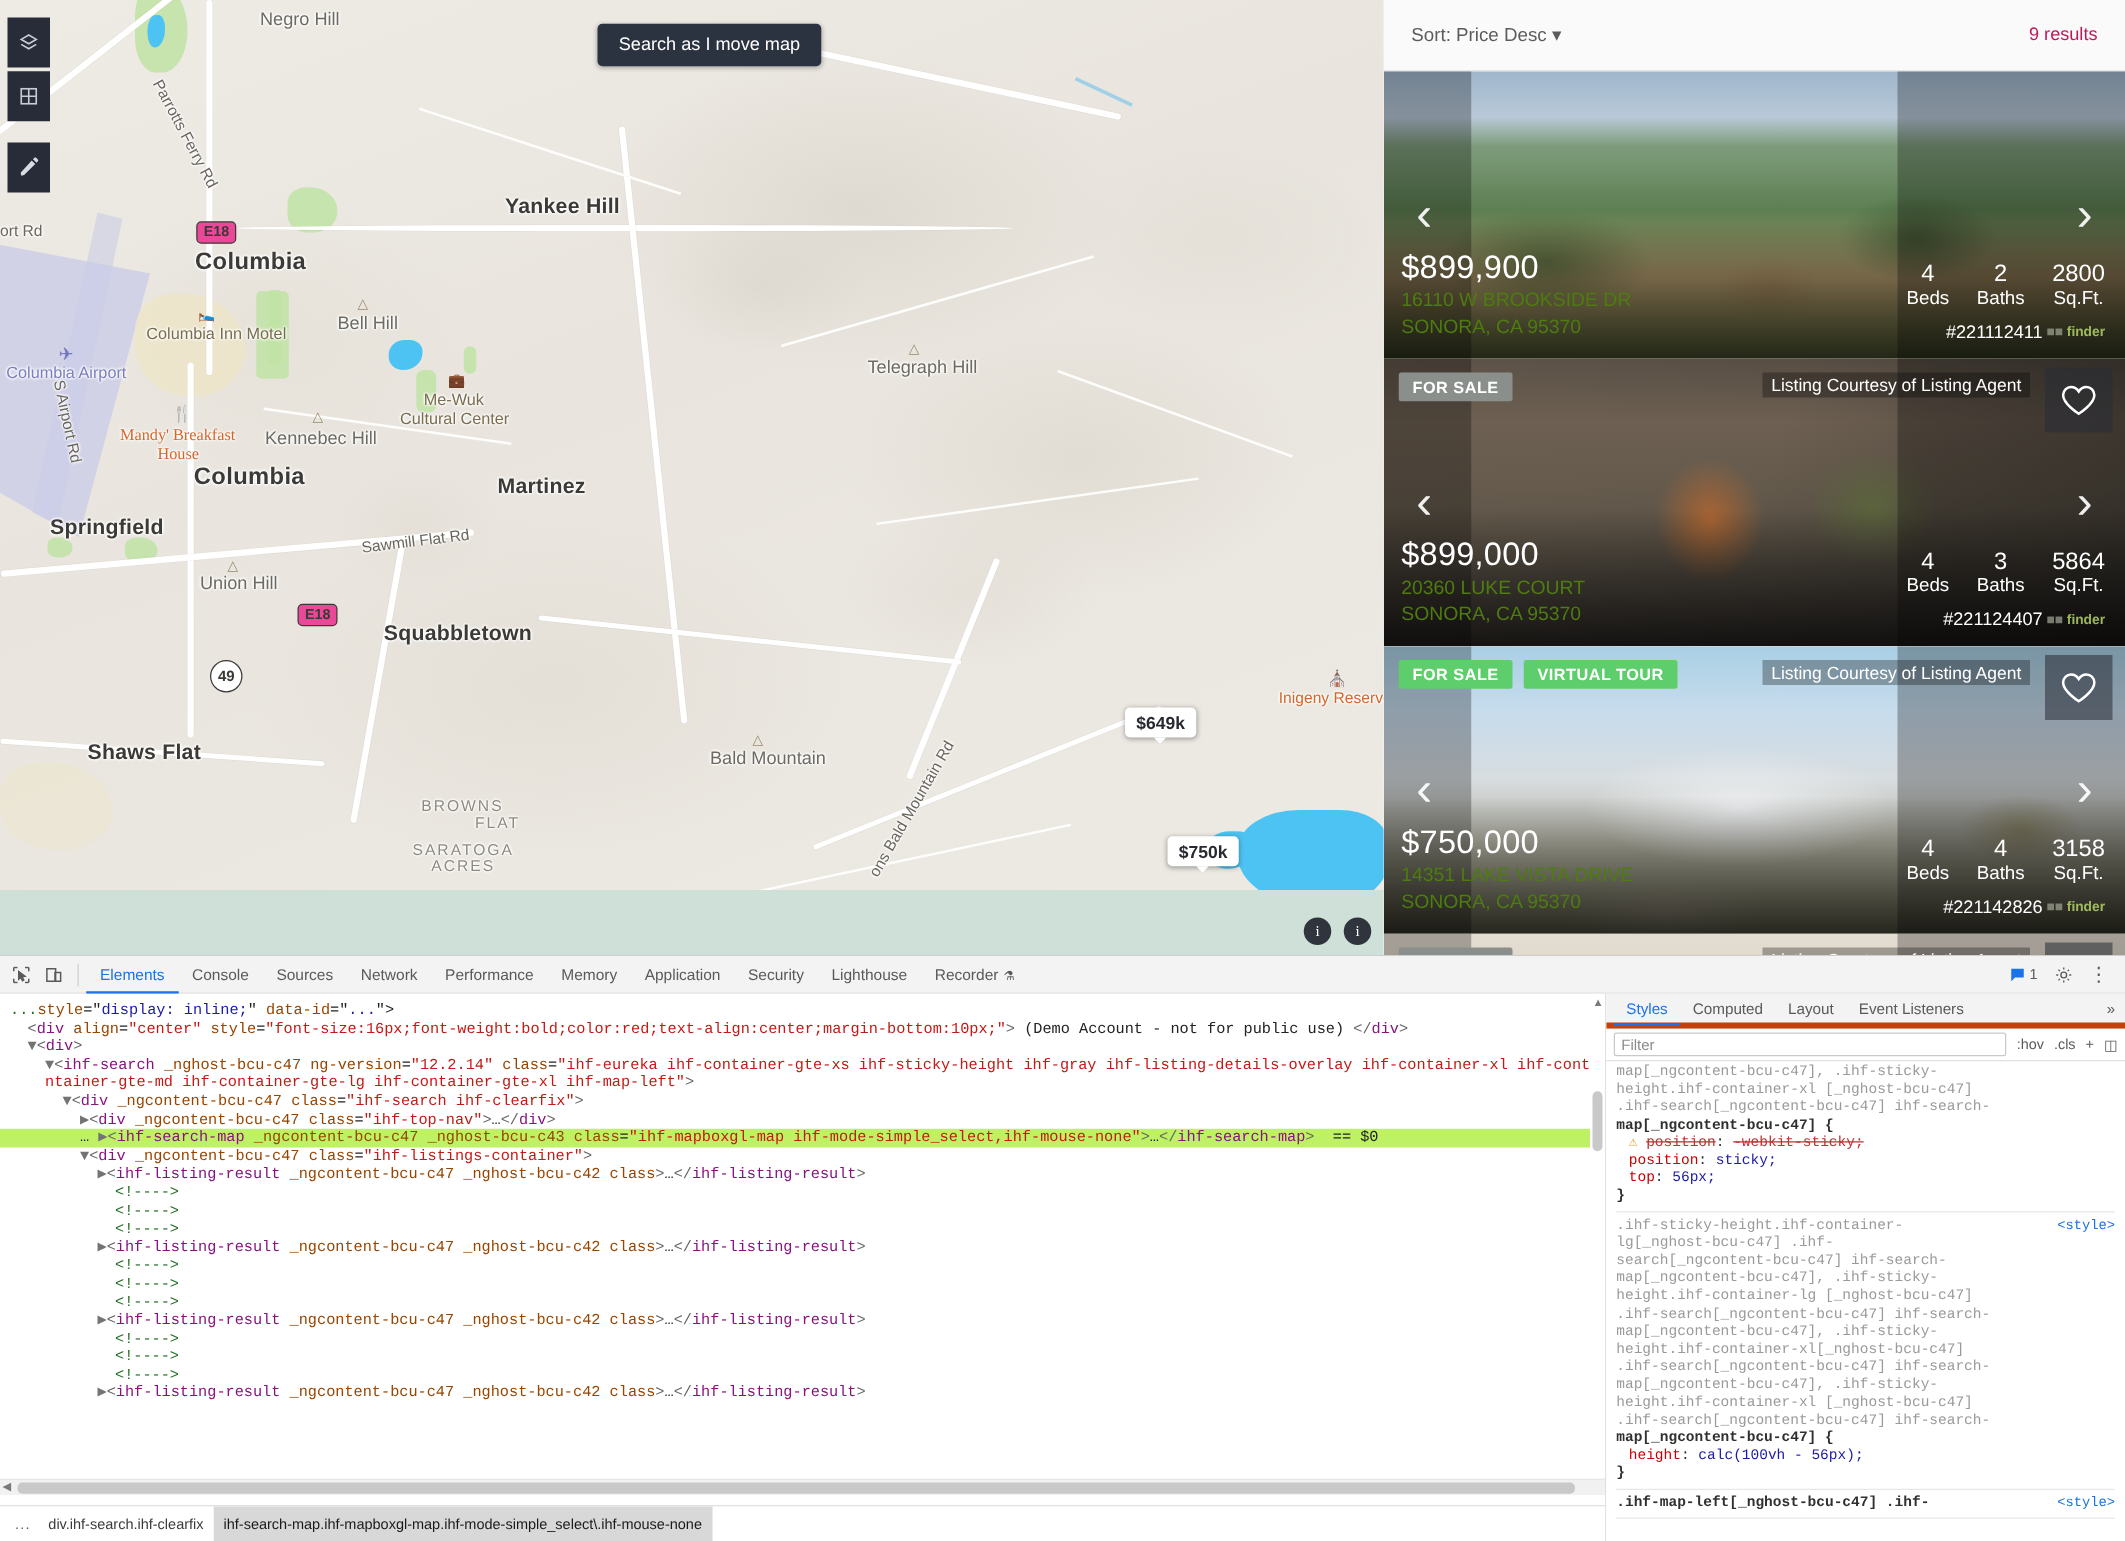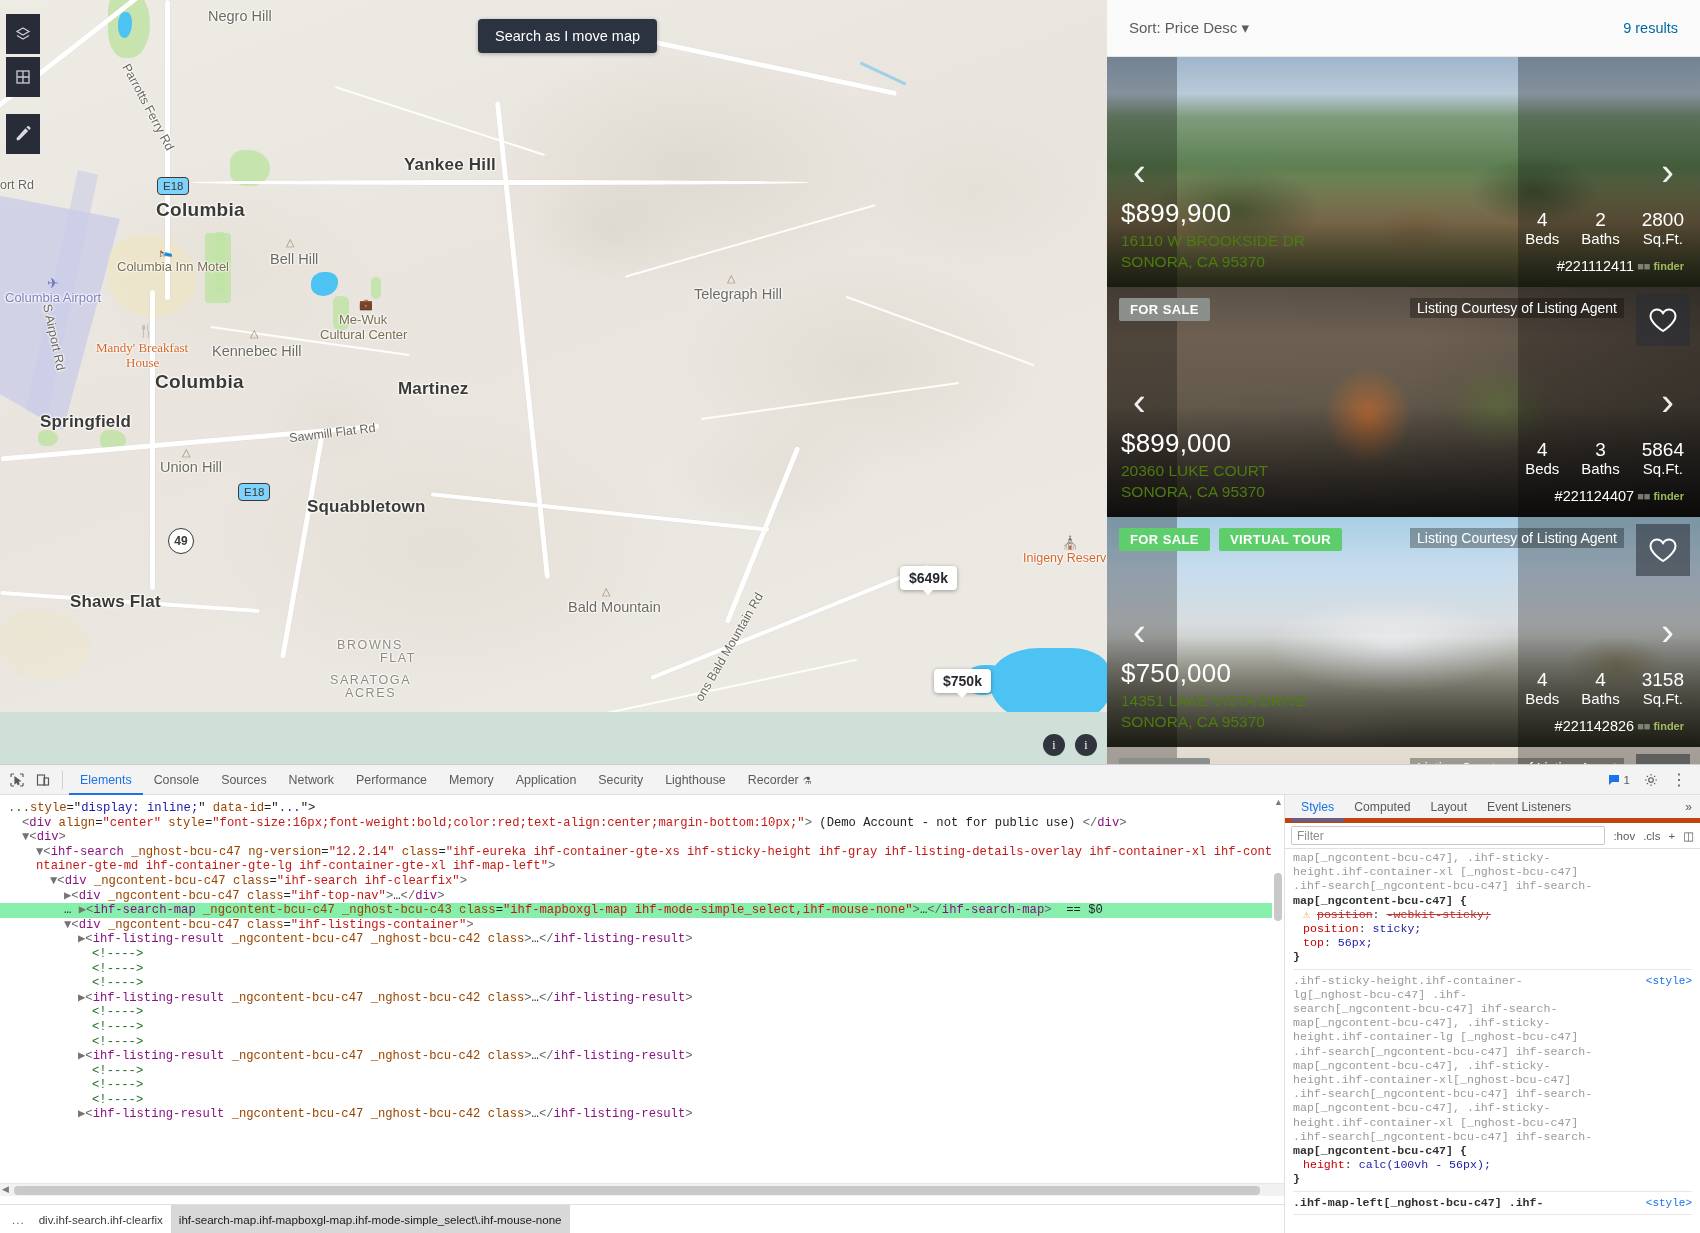"9 results" .results-count { color: #0369a1 -> #be185d }
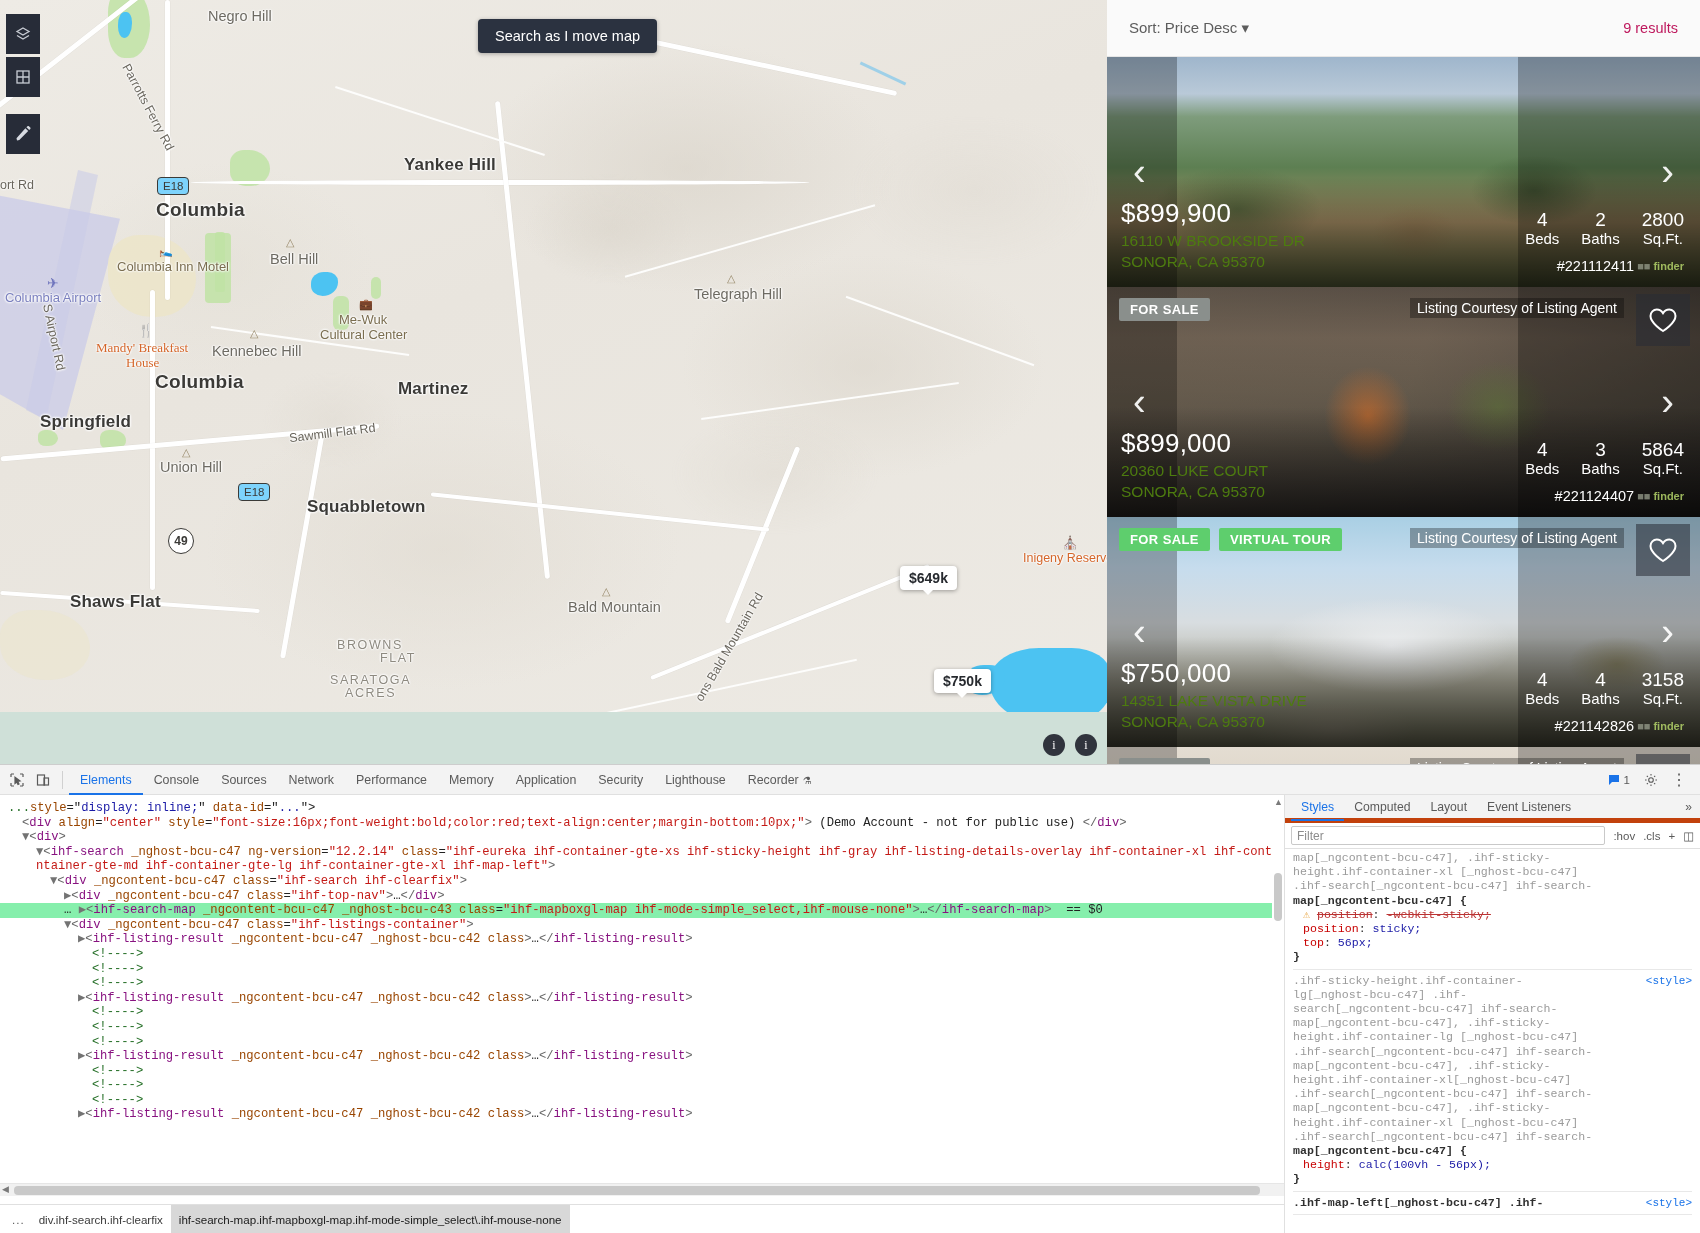"E18" .shield { background: #7dd3fc -> #ec4899; font-weight: 400 -> 700 }
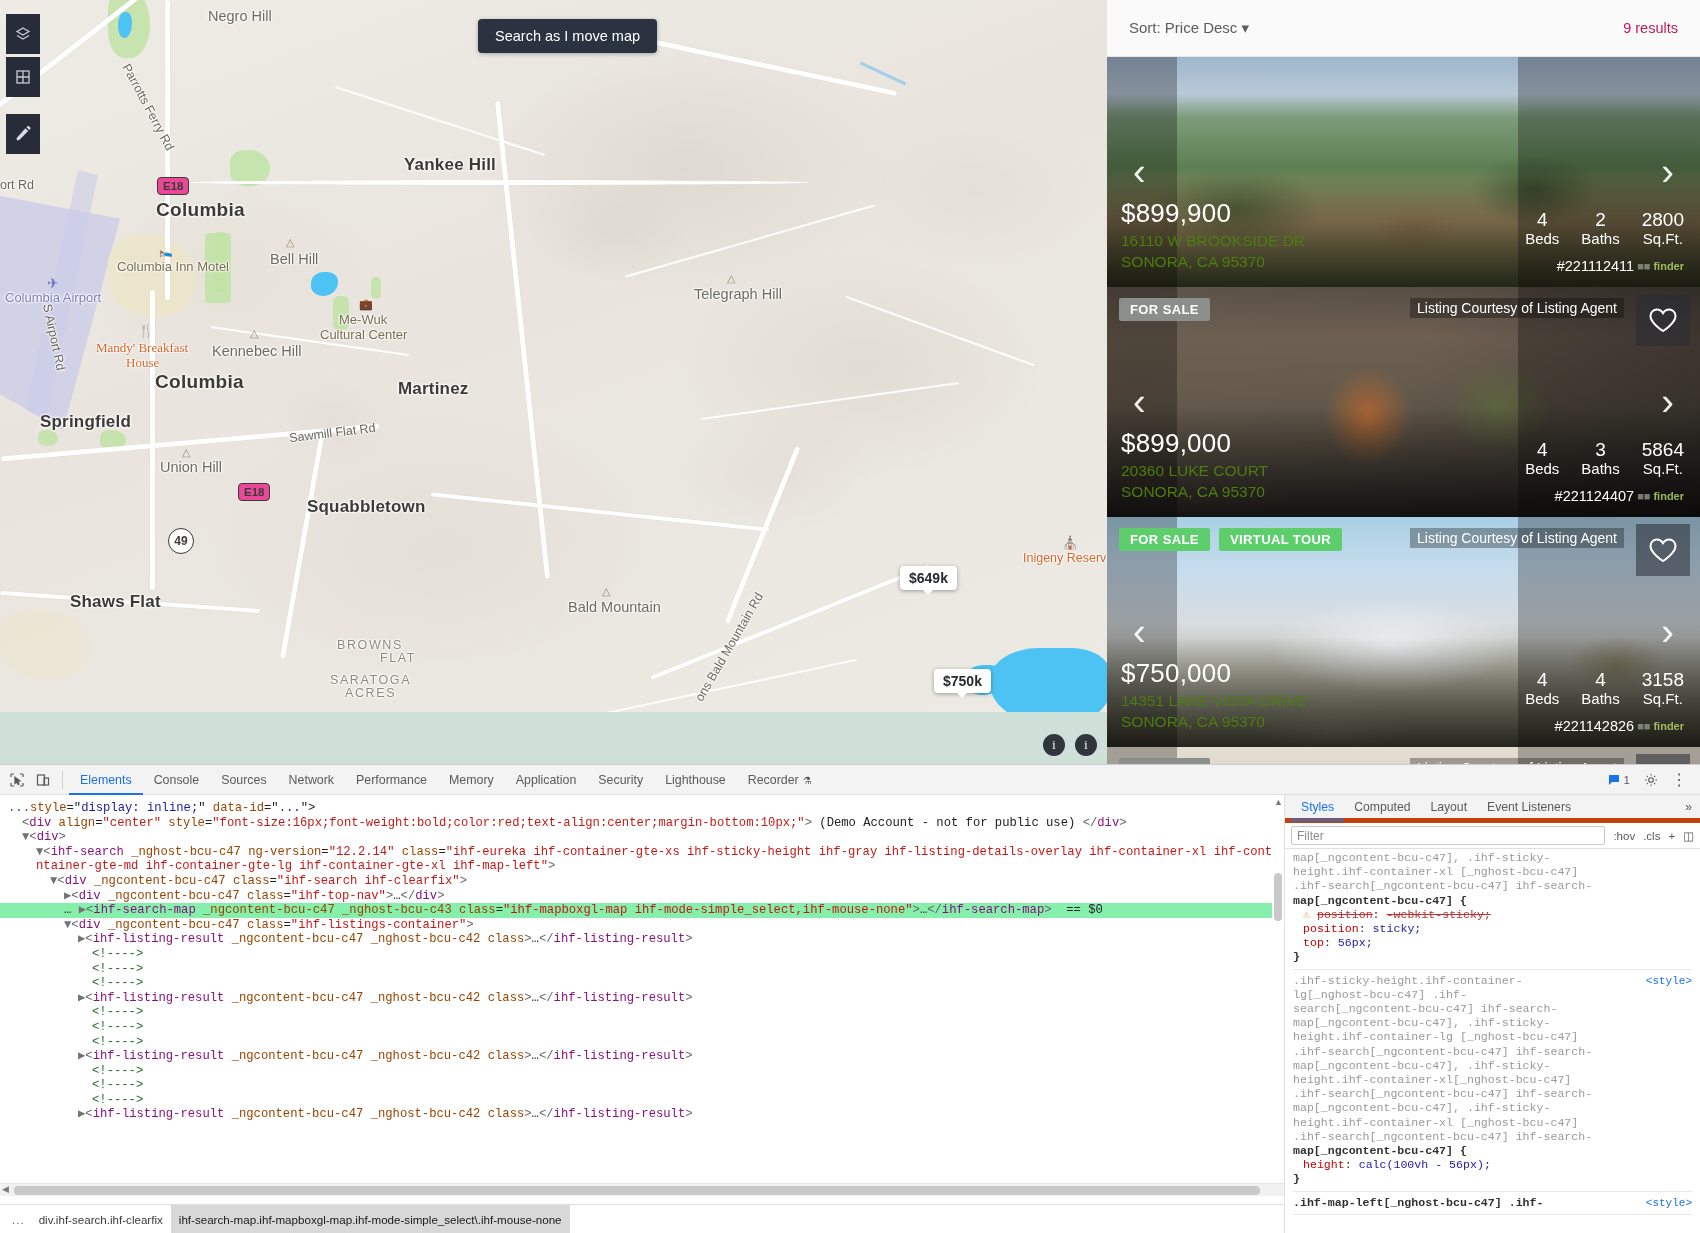"… ▶<ihf-search-map _ngcontent-bcu-c47" .dom-line.sel { background: #86efac -> #bef264 }
